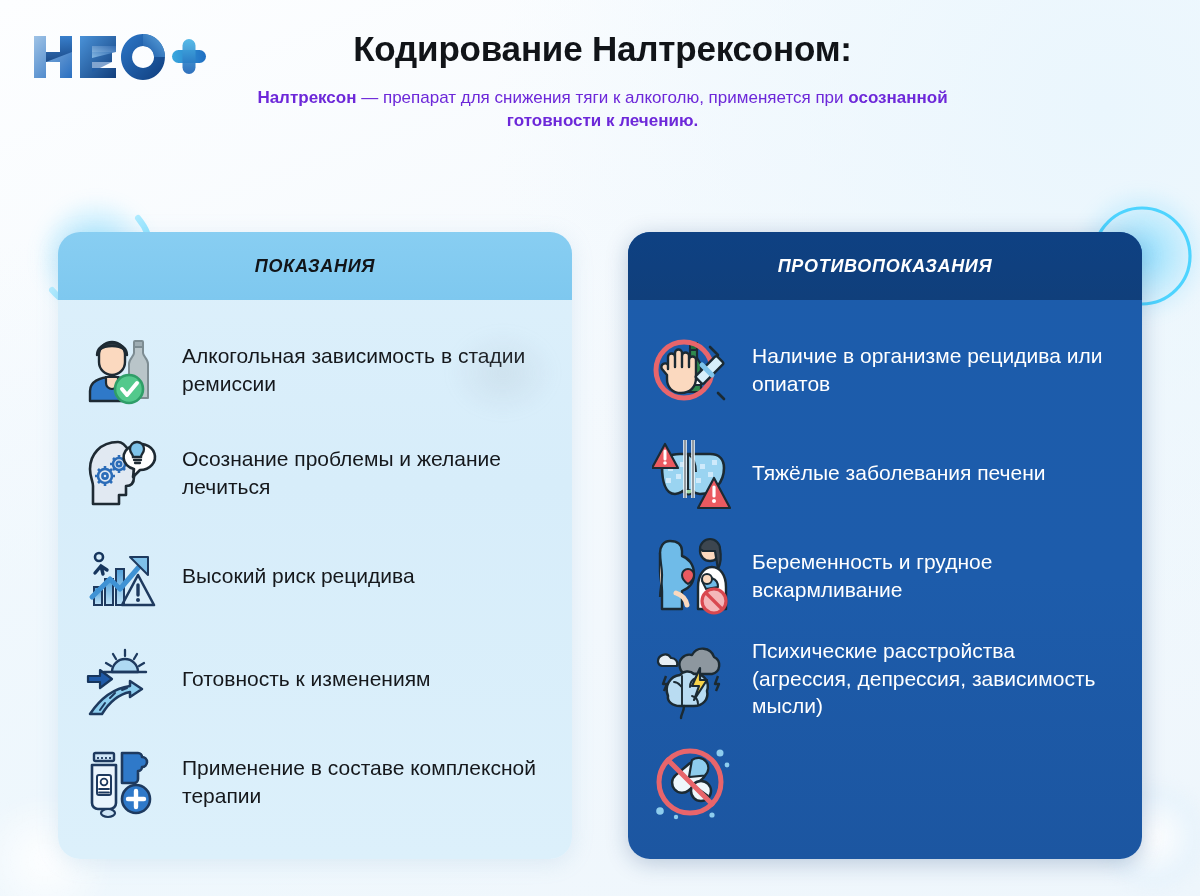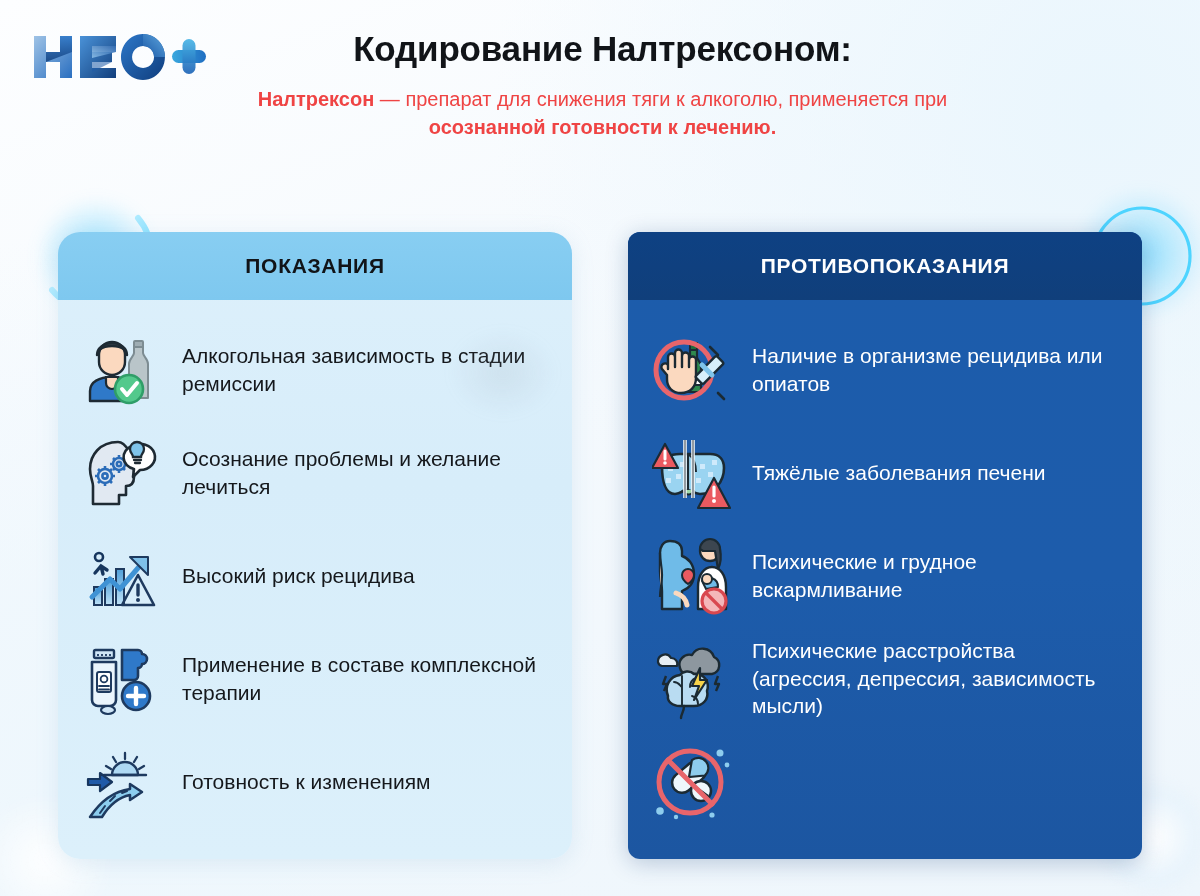"Налтрексон — препарат для снижения" .subtitle { color: #ef4444 -> #6d28d9; font-size: 20px -> 17px }
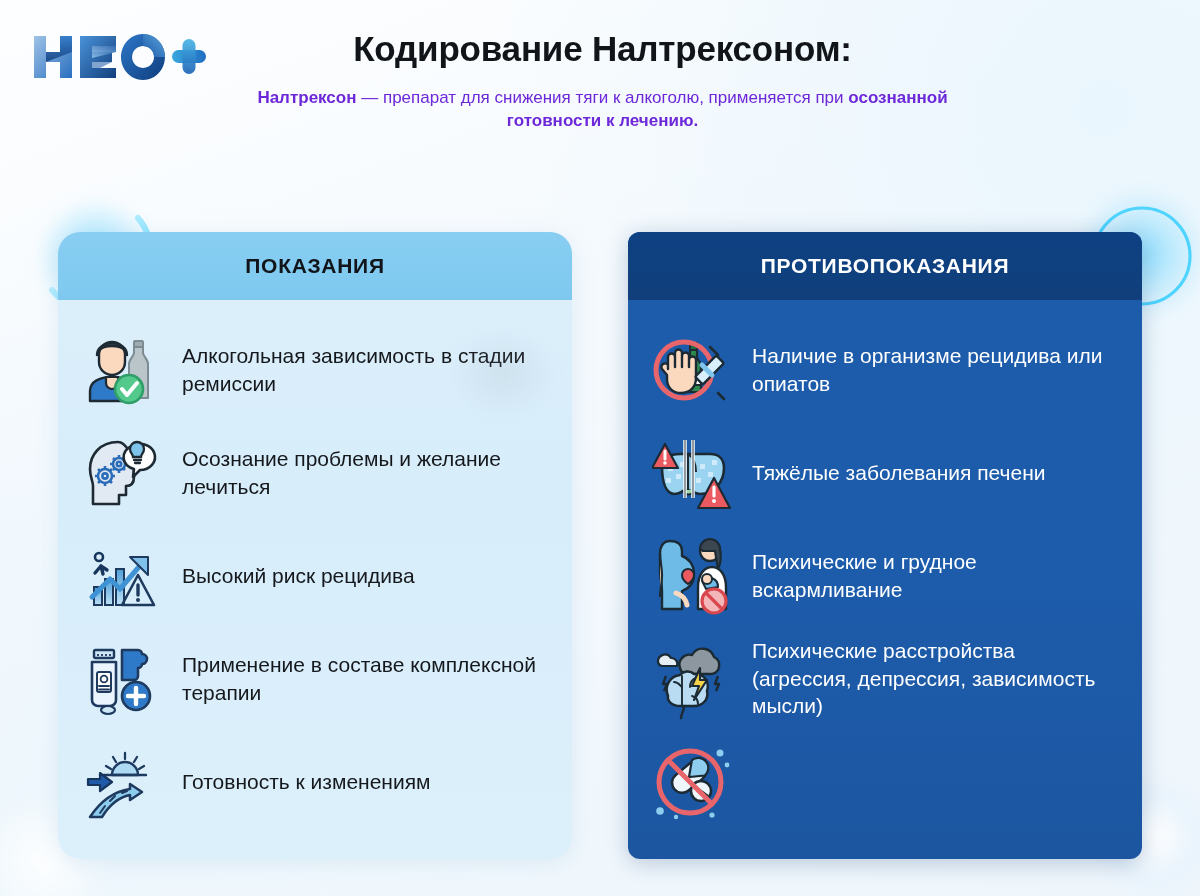"ПОКАЗАНИЯ" .card-head-title { font-size: 21px -> 18px; font-style: none -> italic }
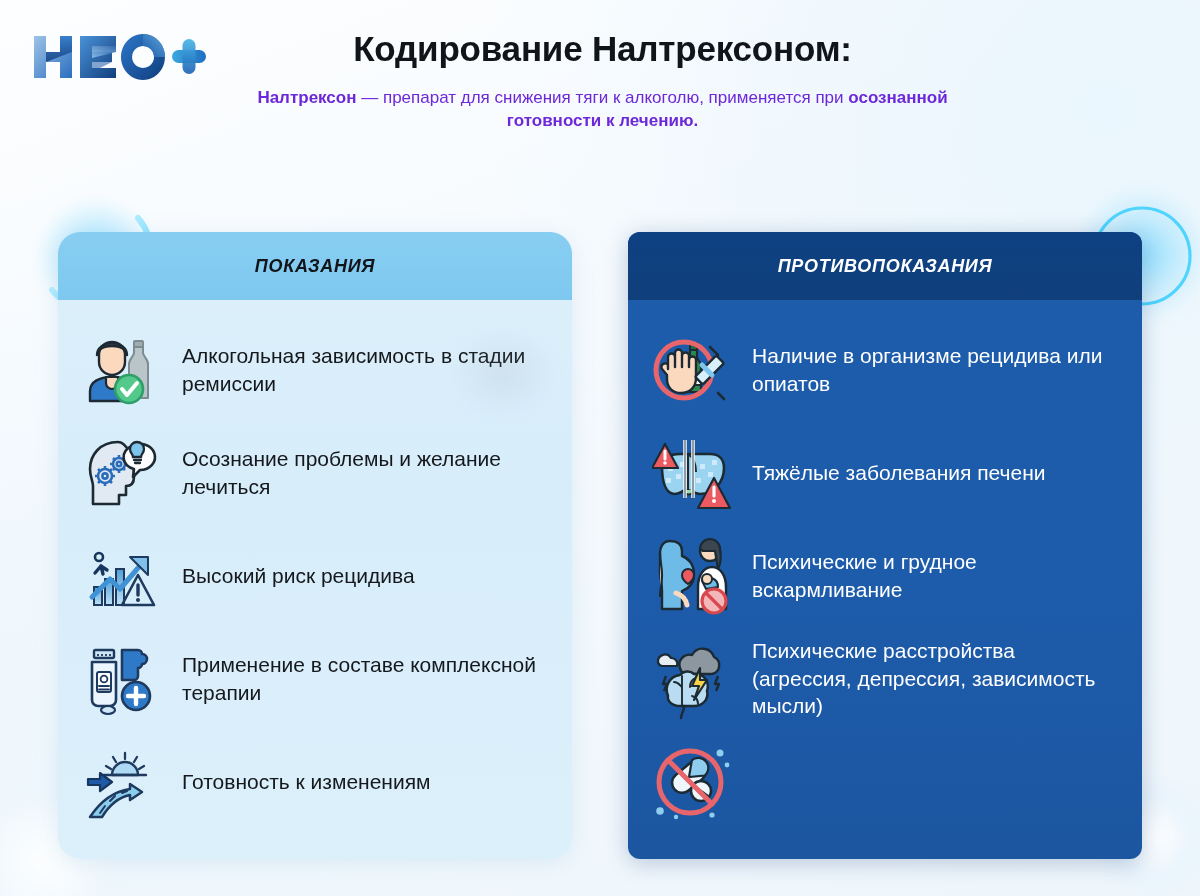"ПРОТИВОПОКАЗАНИЯ" .card-contra { border-radius: 12px -> none }
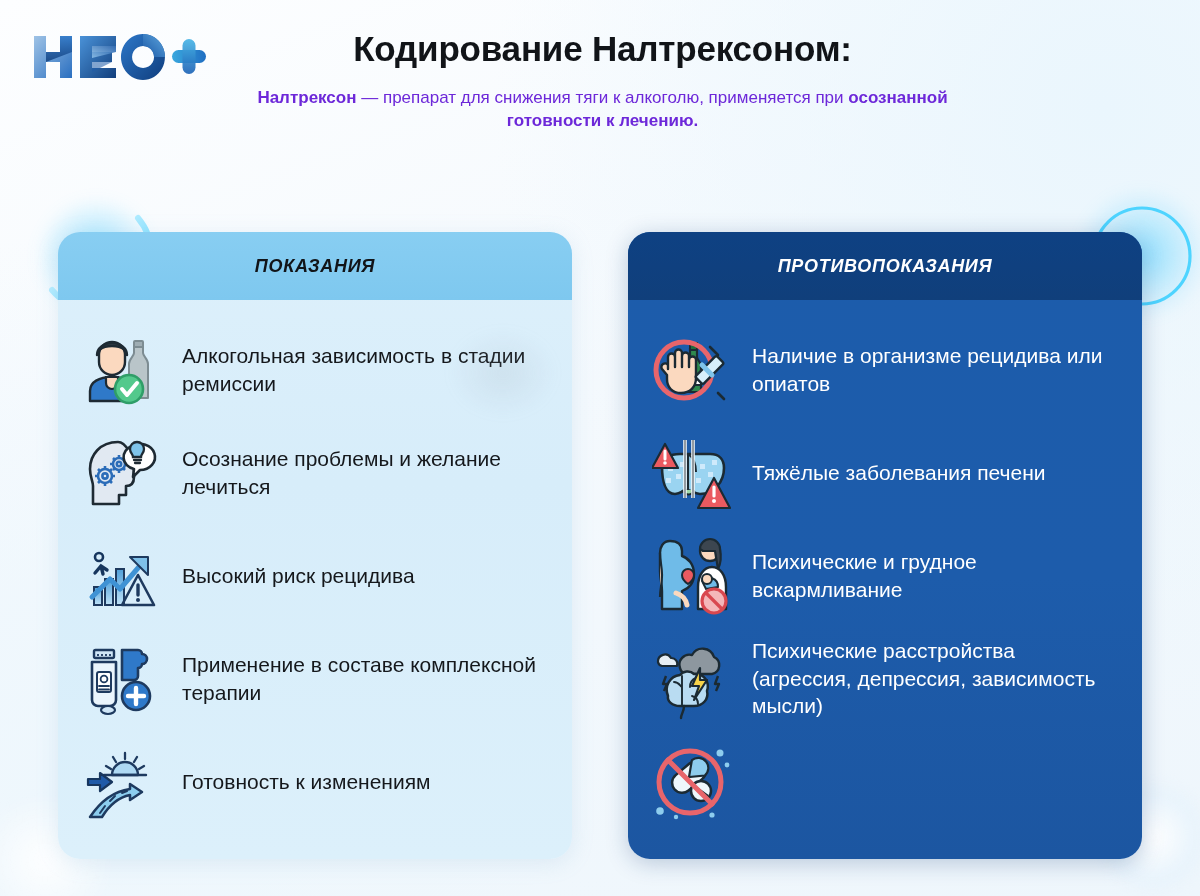"Психические и грудное вскармливание" span.item-text { text: Психические -> Беременность }
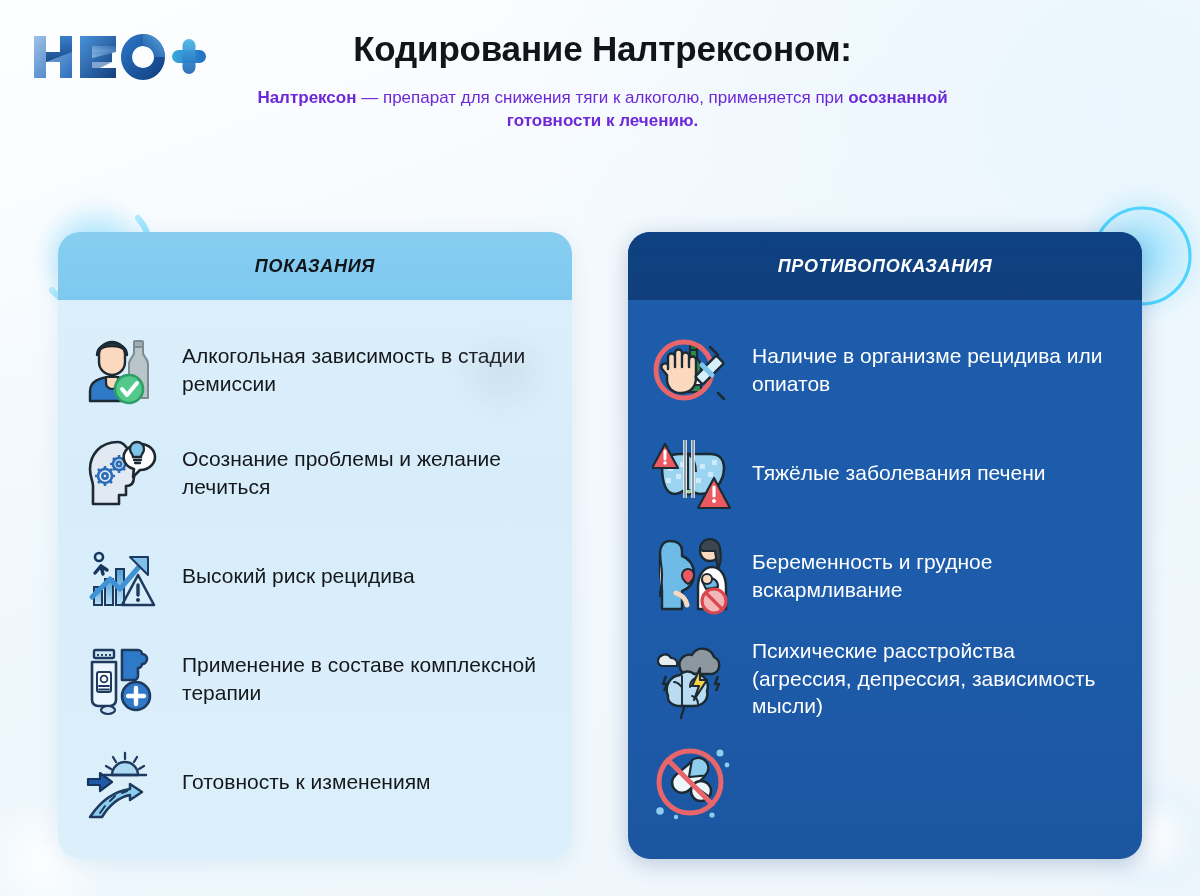"Применение в составе комплексной терапии" div.item { order: before "Готовность к изменениям" -> after "Готовность к изменениям" }
